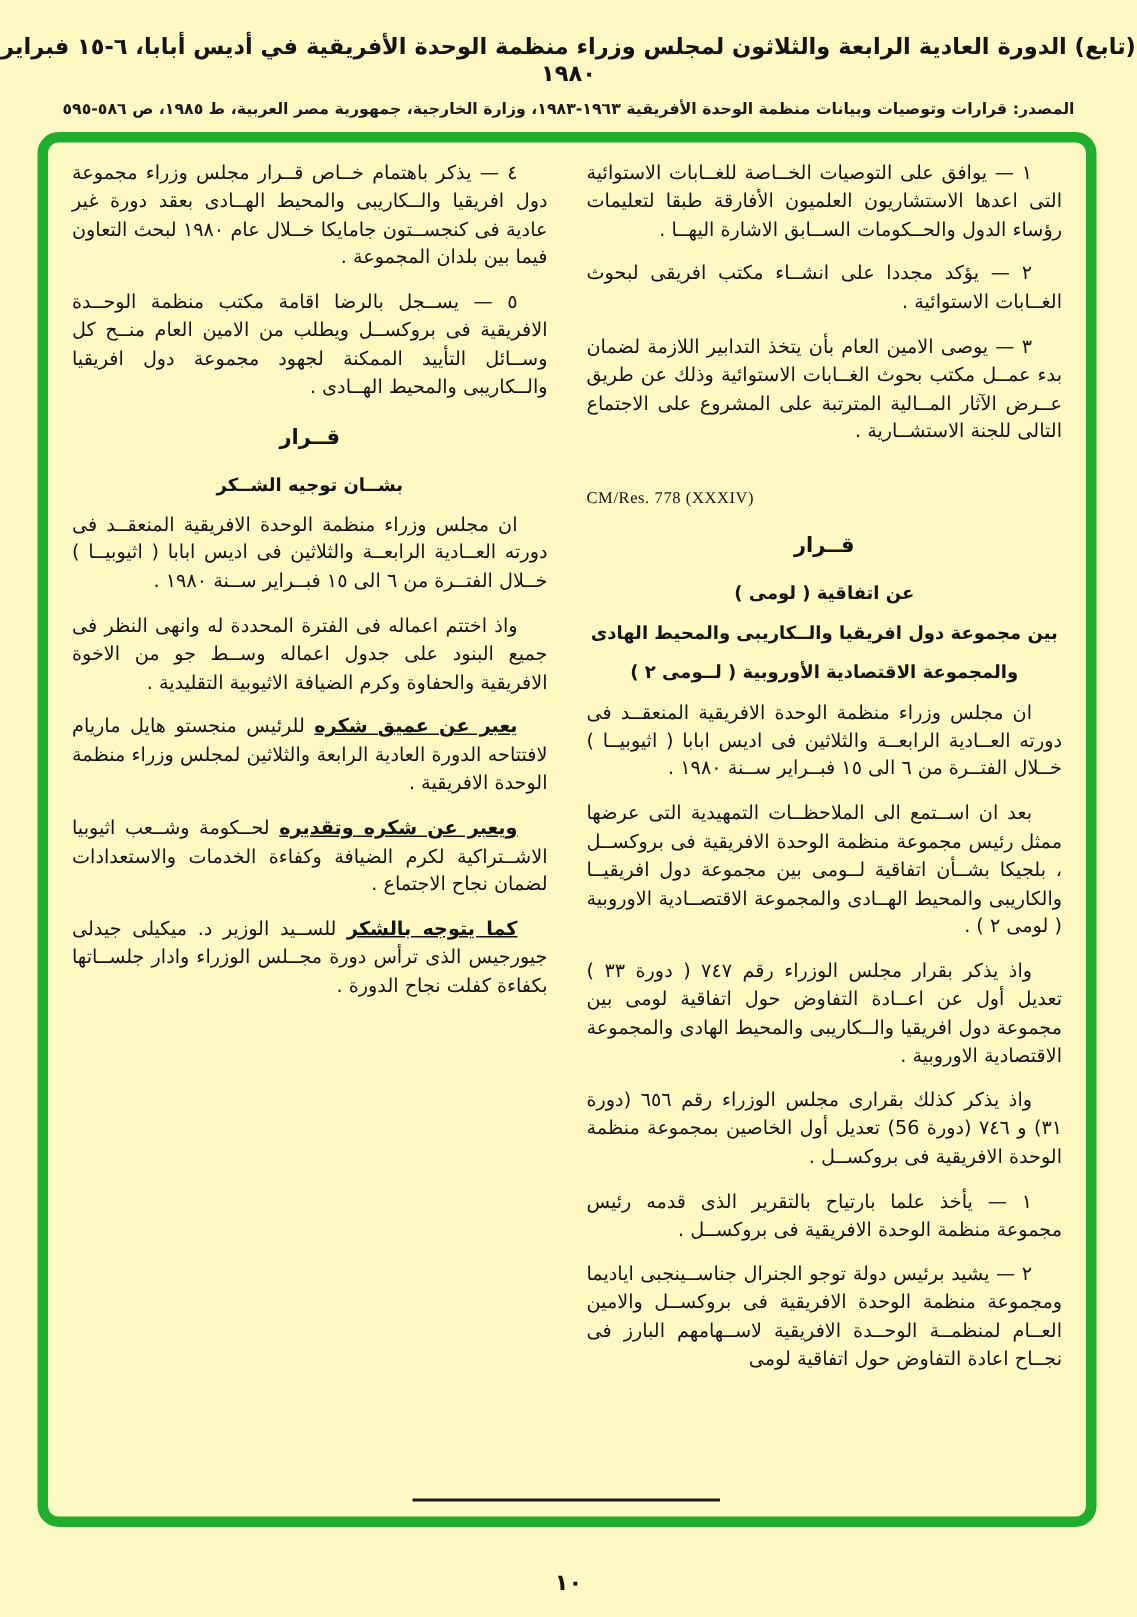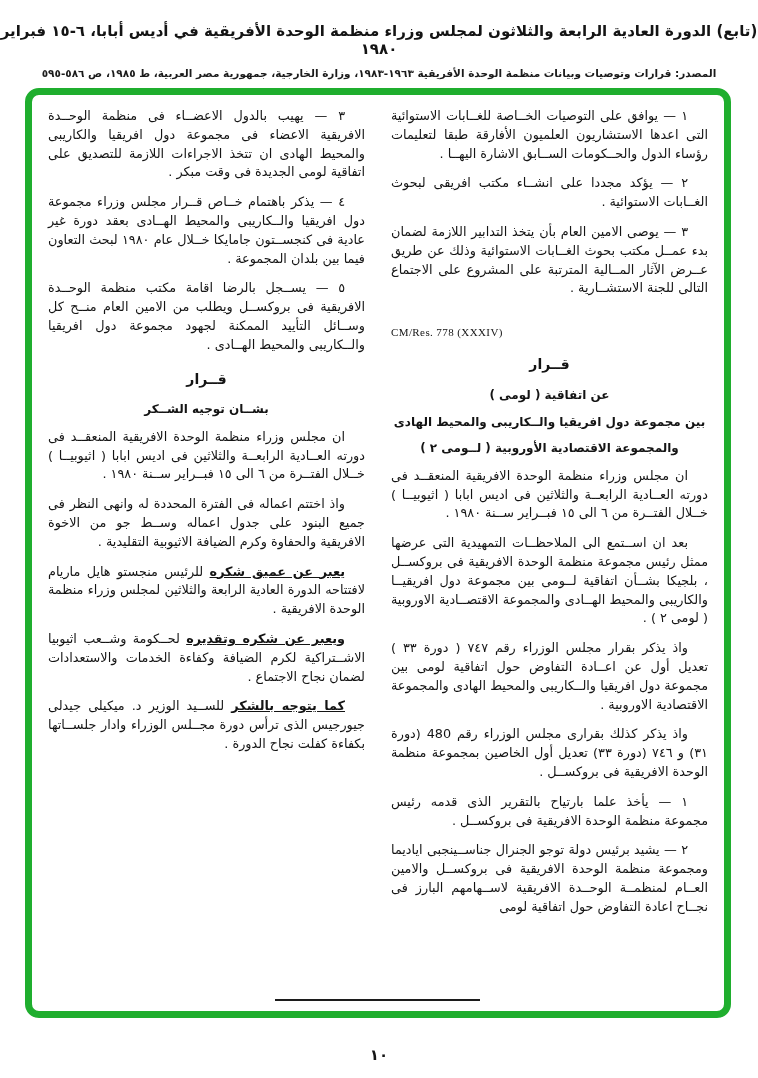"(تابع) الدورة العادية الرابعة والثلاثون" .page { background: #ffffff -> #fef9c3 }
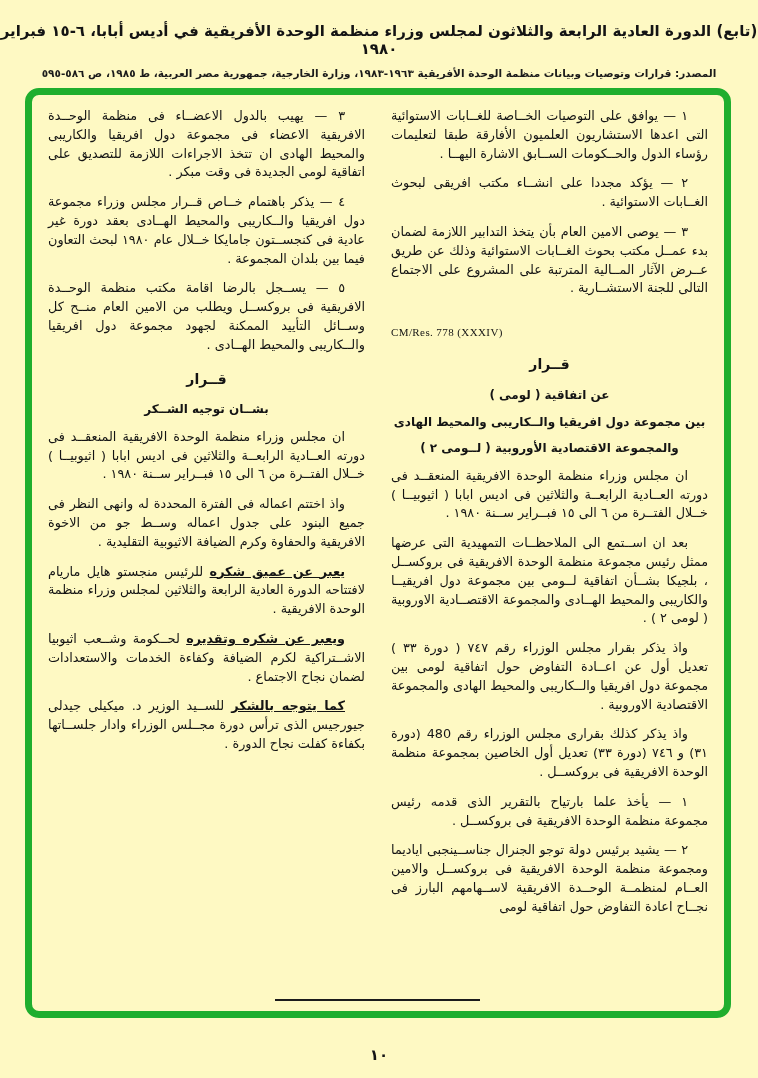"٣ — يهيب بالدول الاعضــاء" div.block { html: <div>٣ — يهيب بالدول الاعضــاء فى منظمة الوحــدة الافريقية الاعضاء فى مجموعة دول افريقيا والكاريبى والمحيط الهادى ان تتخذ الاجراءات اللازمة للتصديق على اتفاقية لومى الجديدة فى وقت مبكر .</div> -> none }
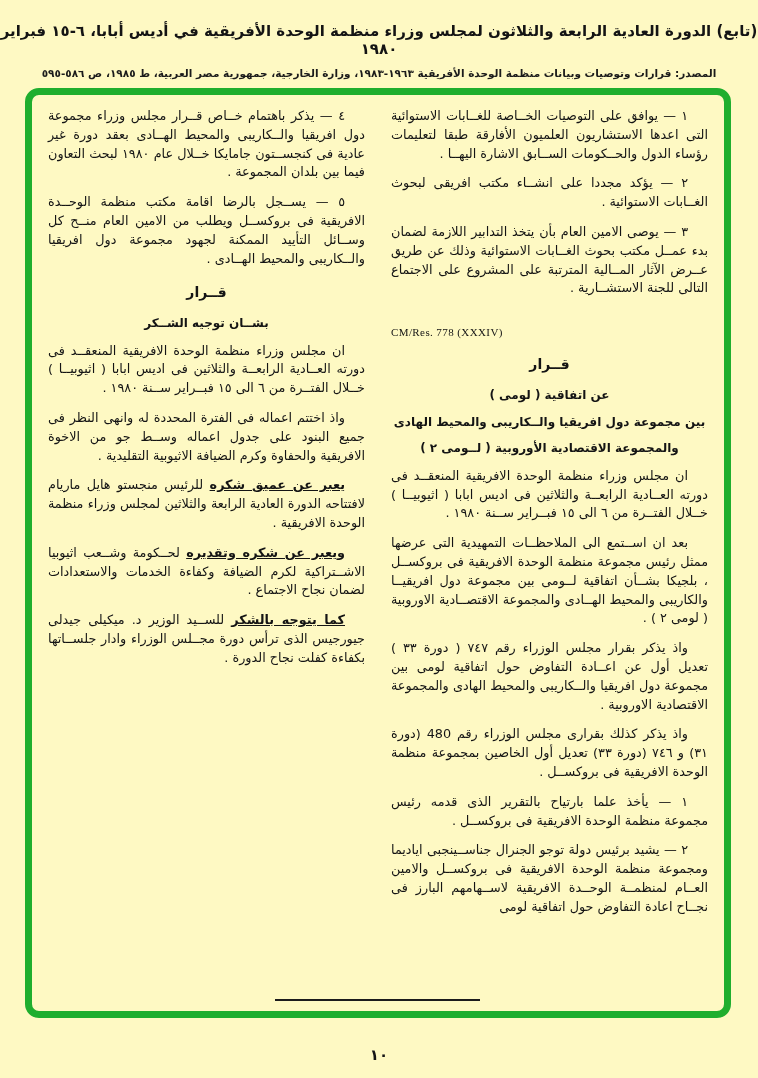"واذ يذكر كذلك بقرارى مجلس" div.block { text: 480 (دورة ٣١) و ٧٤٦ (دورة ٣٣ -> ٦٥٦ (دورة ٣١) و ٧٤٦ (دورة 56 }
